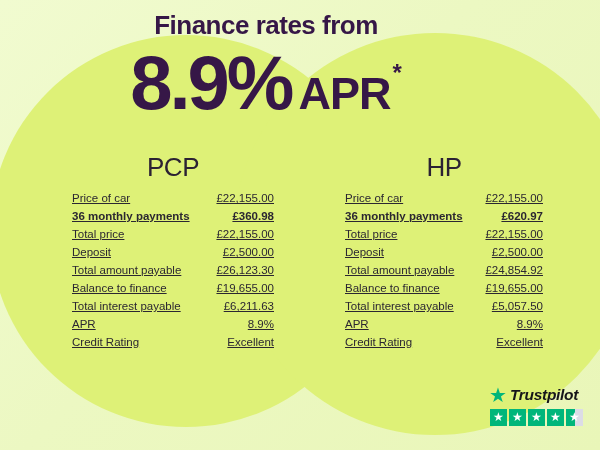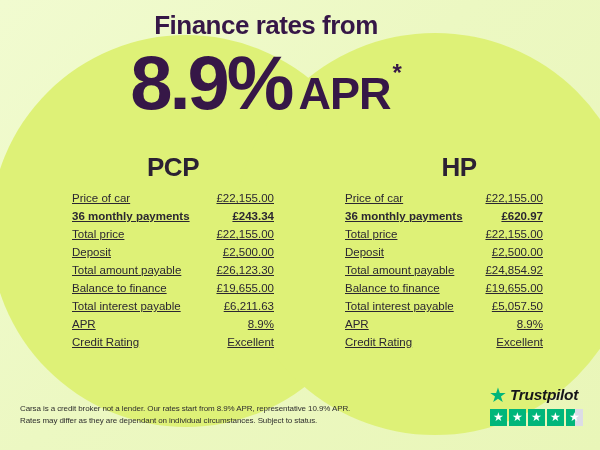"PCP" .col-header { font-weight: 700 -> 400 }
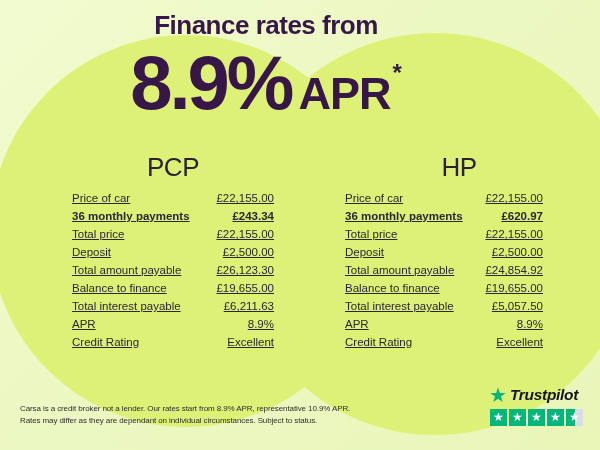"HP" .col-header.hp { left: 360px -> 345px }
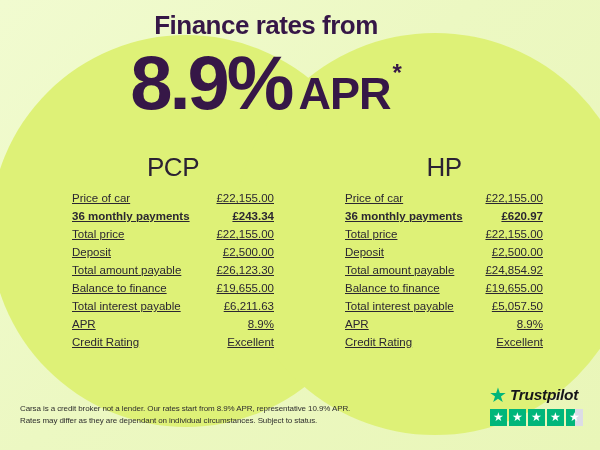"£243.34" span { text: £243.34 -> £360.98 }
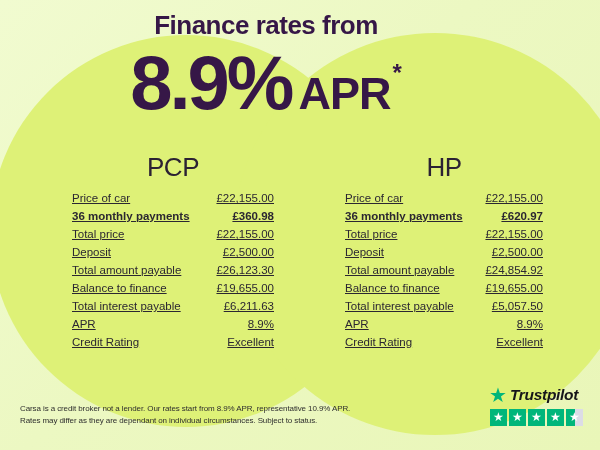"Carsa is a credit broker" div.disclaimer { html: <div> <div>Carsa is a credit broker not a lender. Our rates start from 8.9% APR, representative 10.9% APR.</div> <div>Rates may differ as they are dependant on individual circumstances. Subject to status.</div> </div> -> none }
